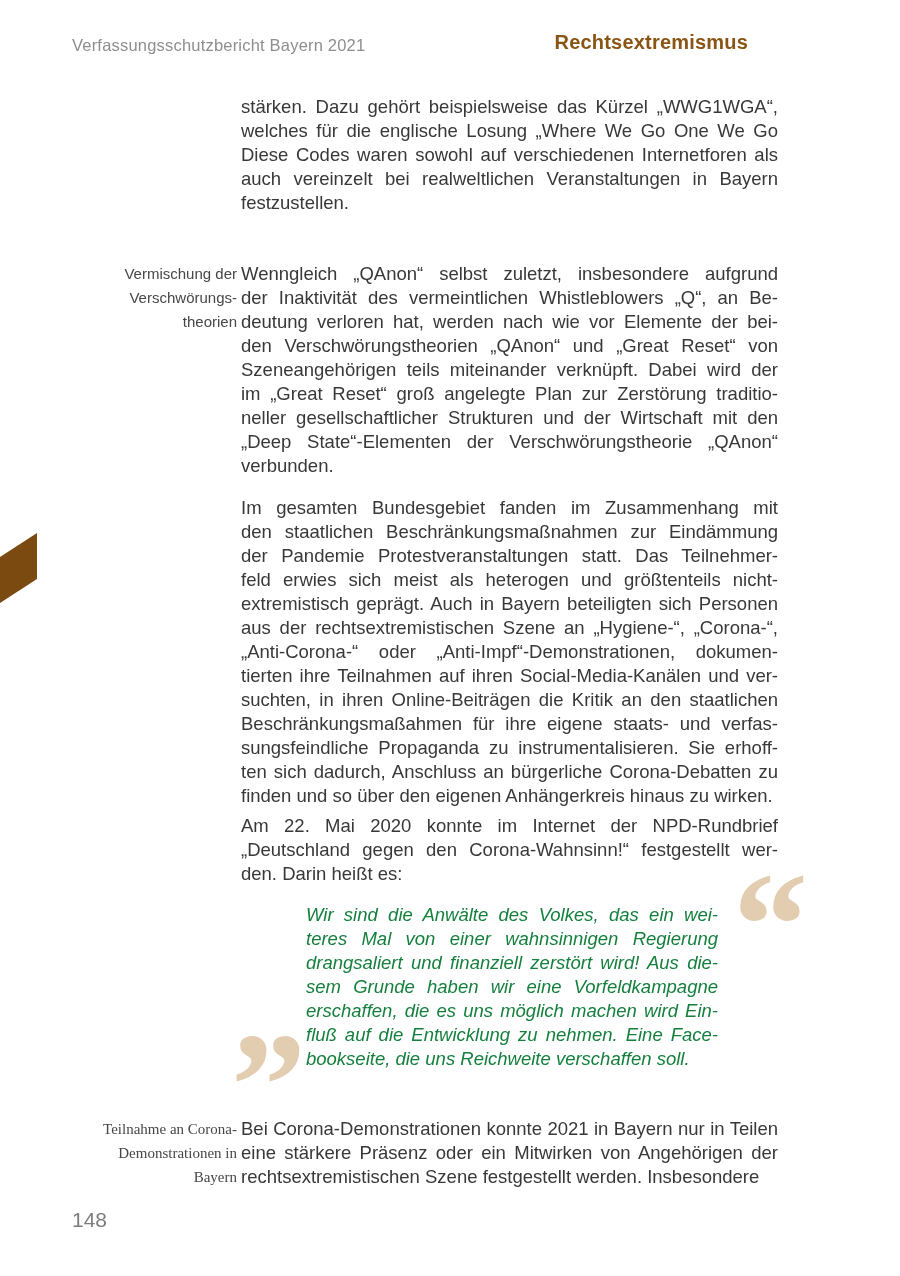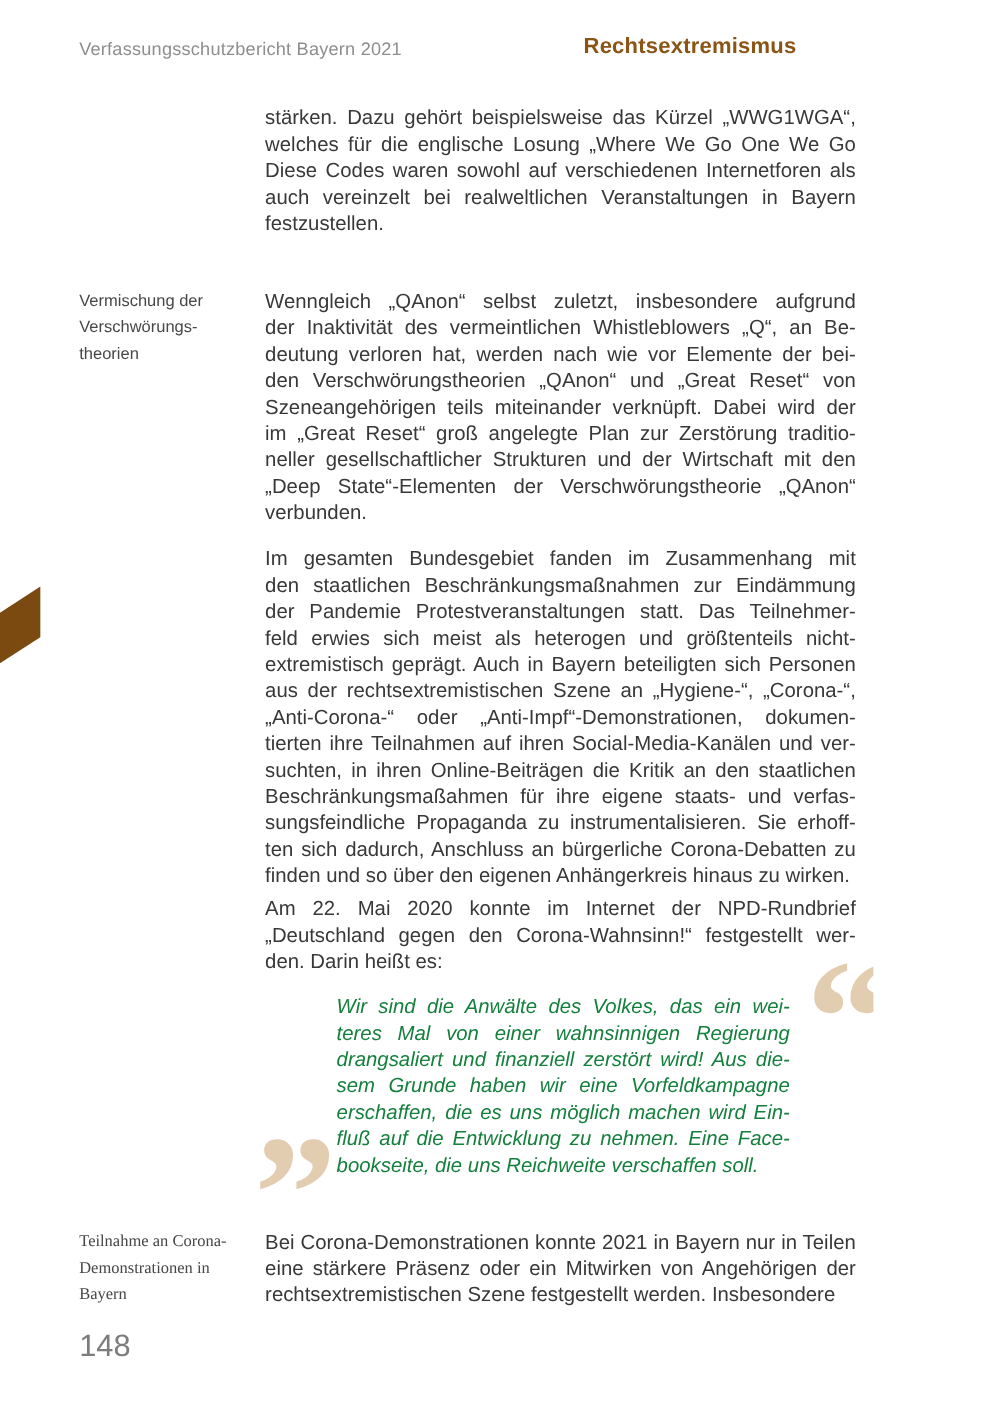"Verfassungsschutzbericht Bayern 2021" .page { padding-left: none -> 24px }
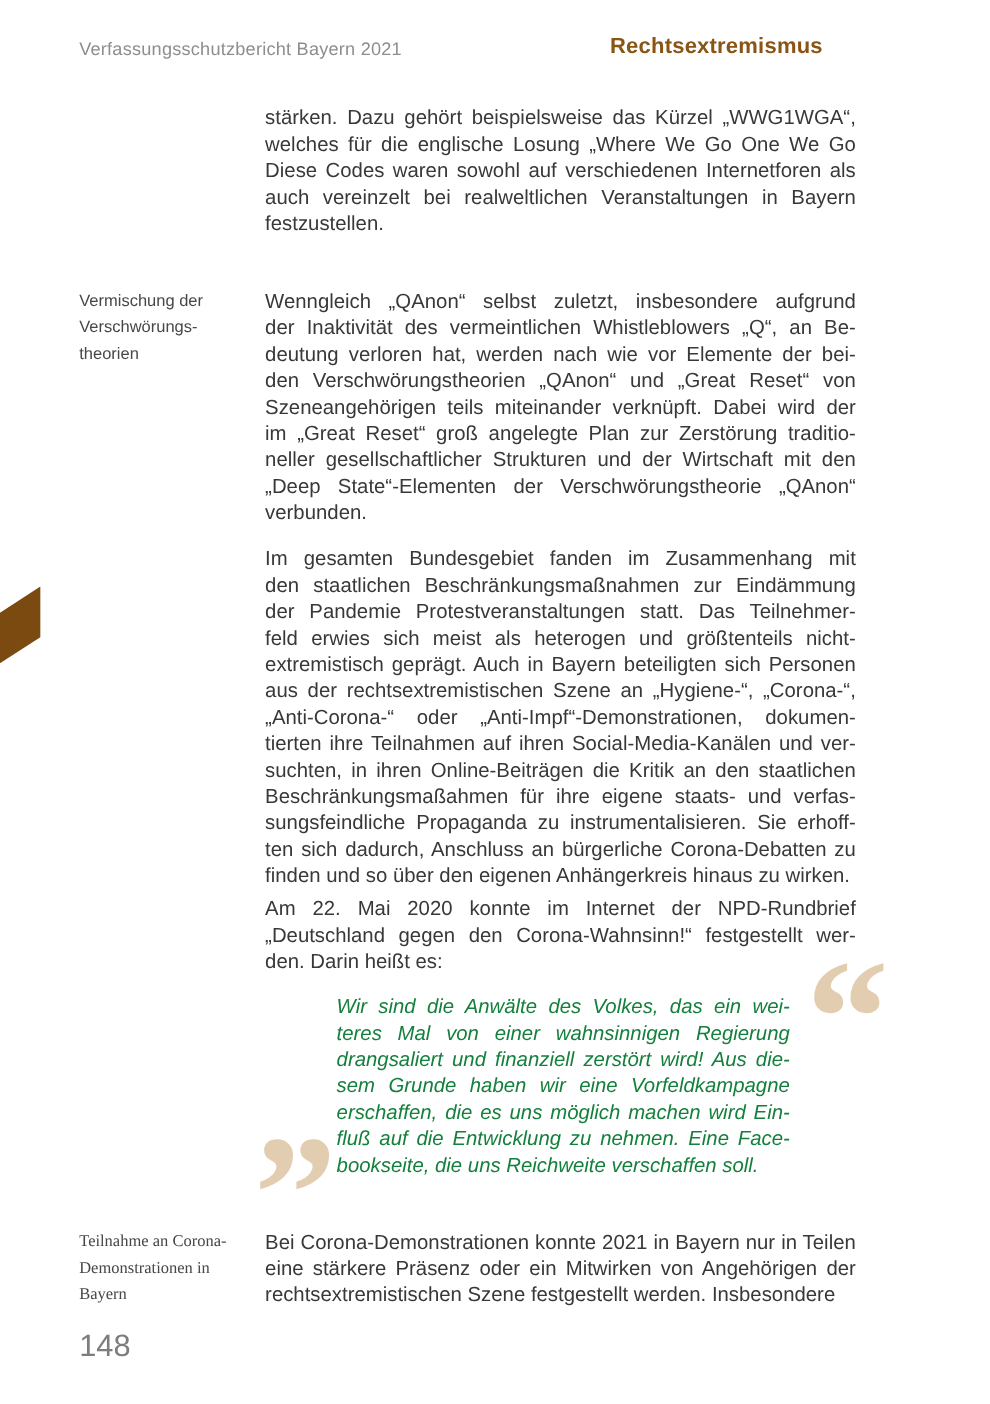"Vermischung der" .note .tline { text-align: none -> right }
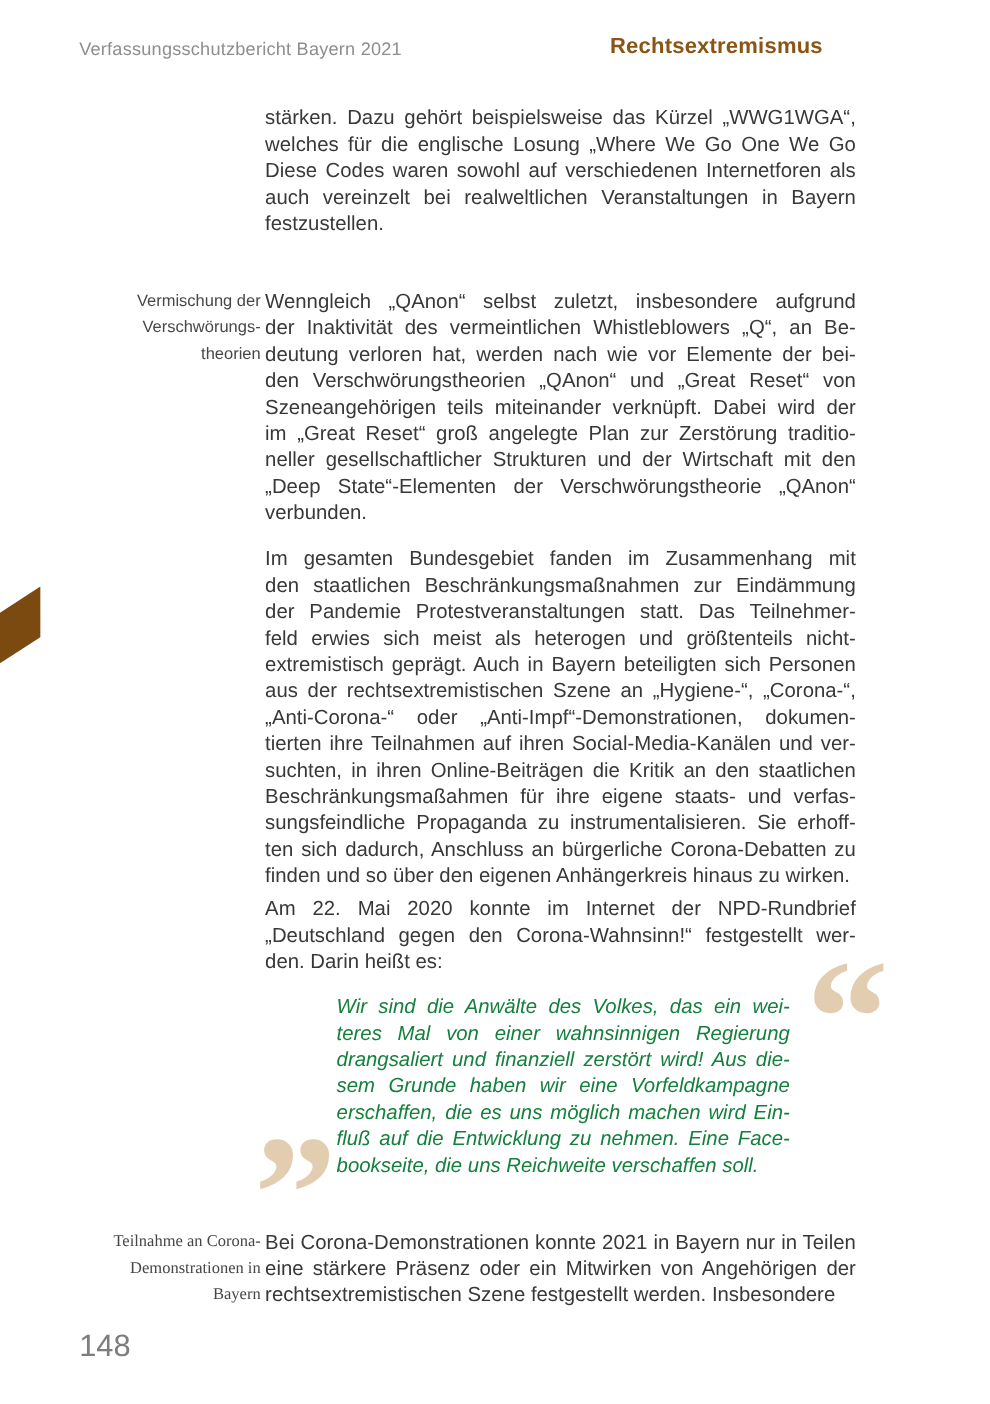"148" .page-number { font-size: 28px -> 21px }
